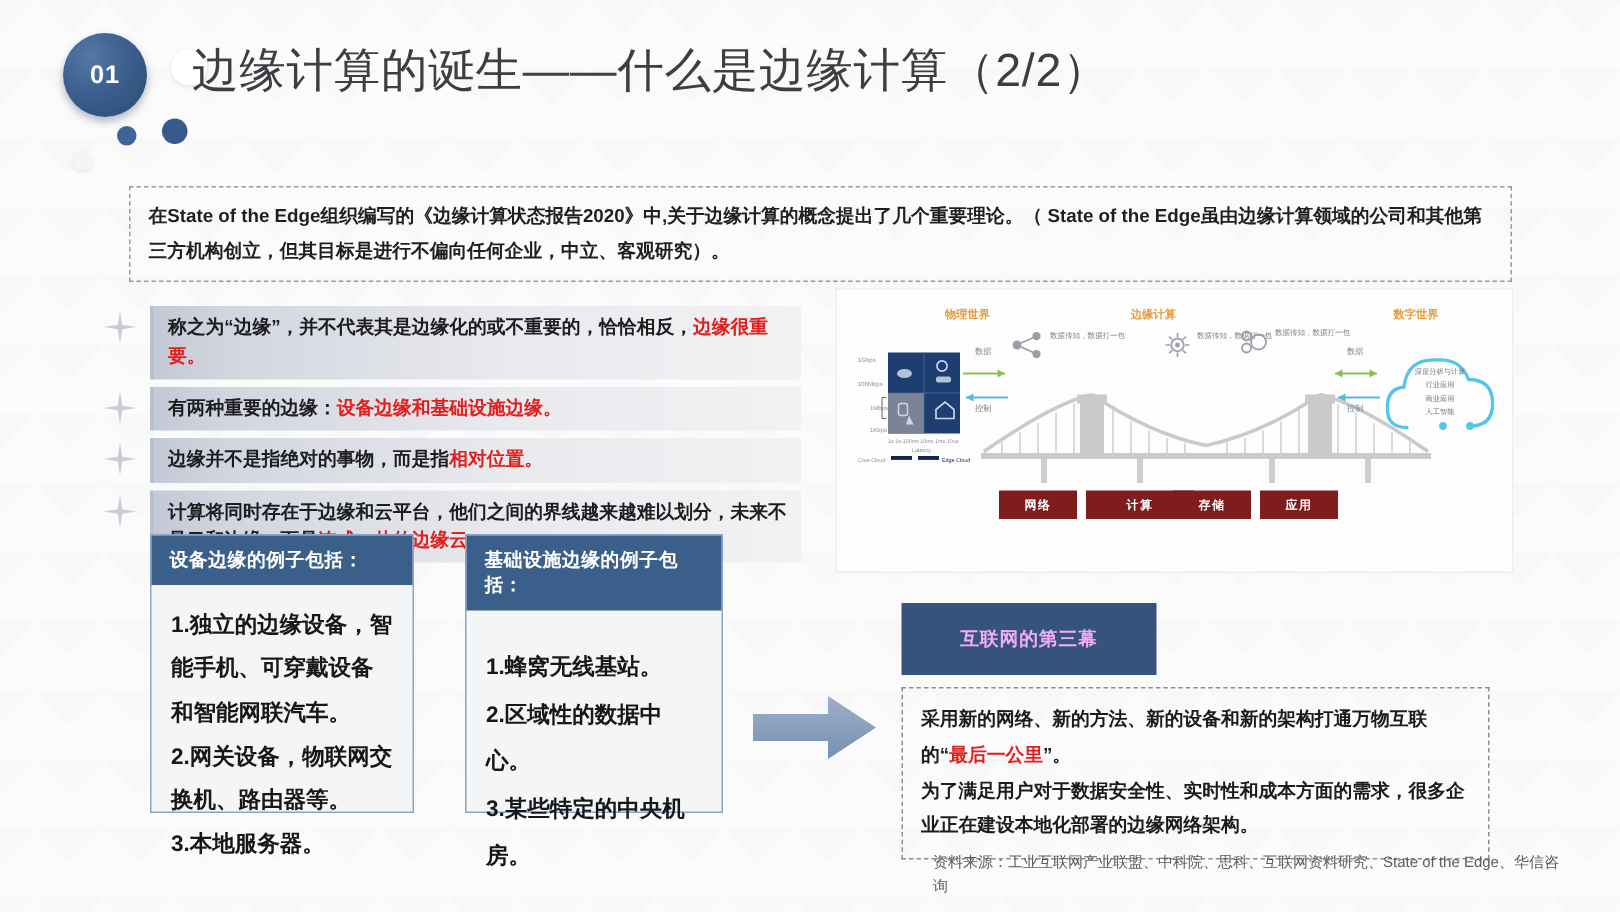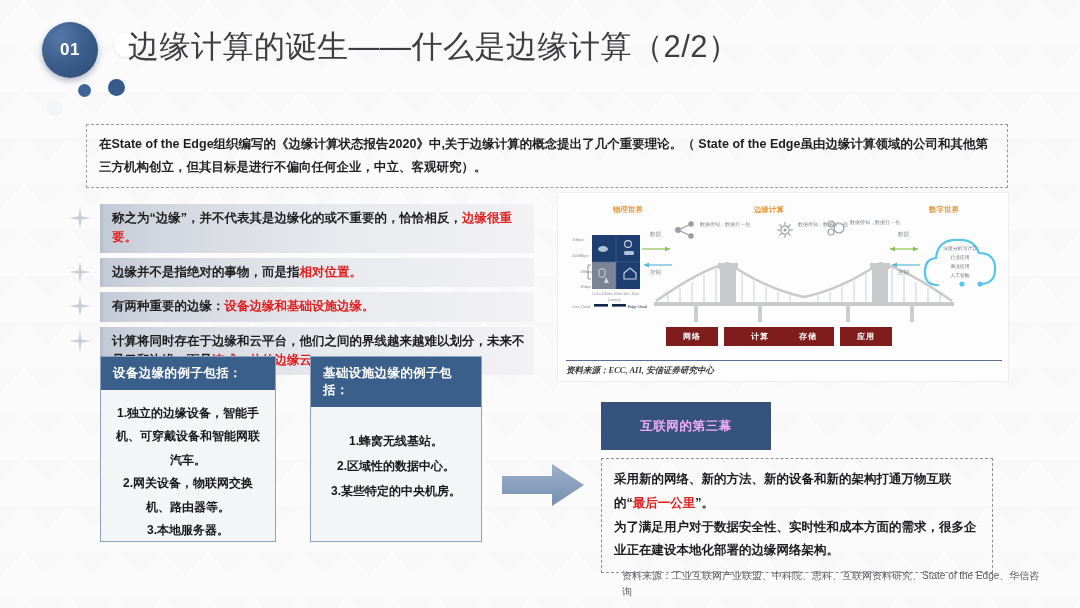"物理世界" .dg-l1 { left: 15px -> 32px }
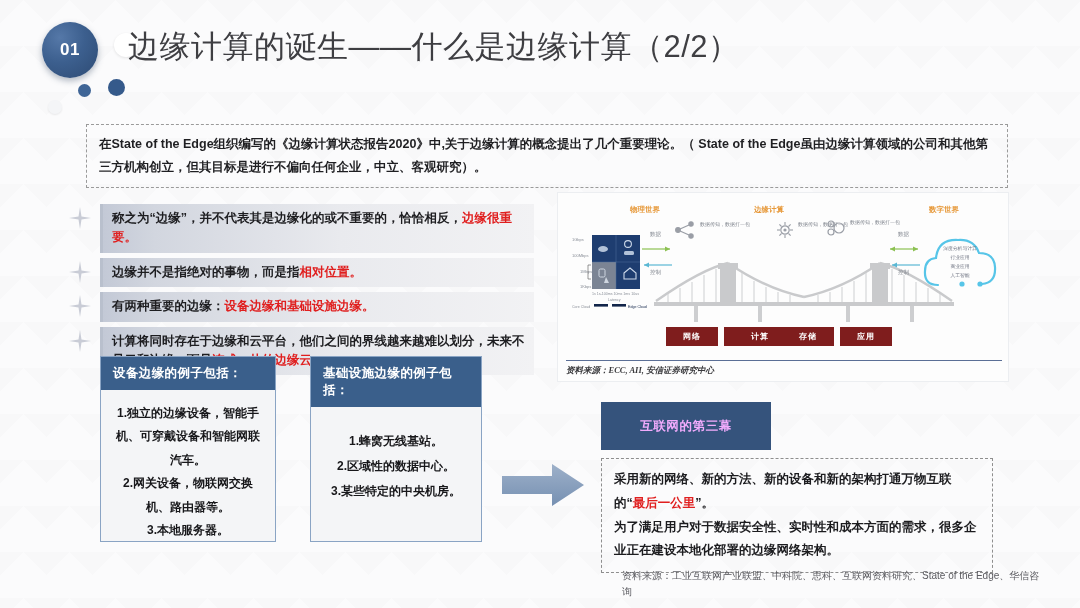"边缘并不是指绝对的事物，而是指相对位置。" div.brow { order: before "有两种重要的边缘：设备边缘和基础设施边缘。" -> after "有两种重要的边缘：设备边缘和基础设施边缘。" }
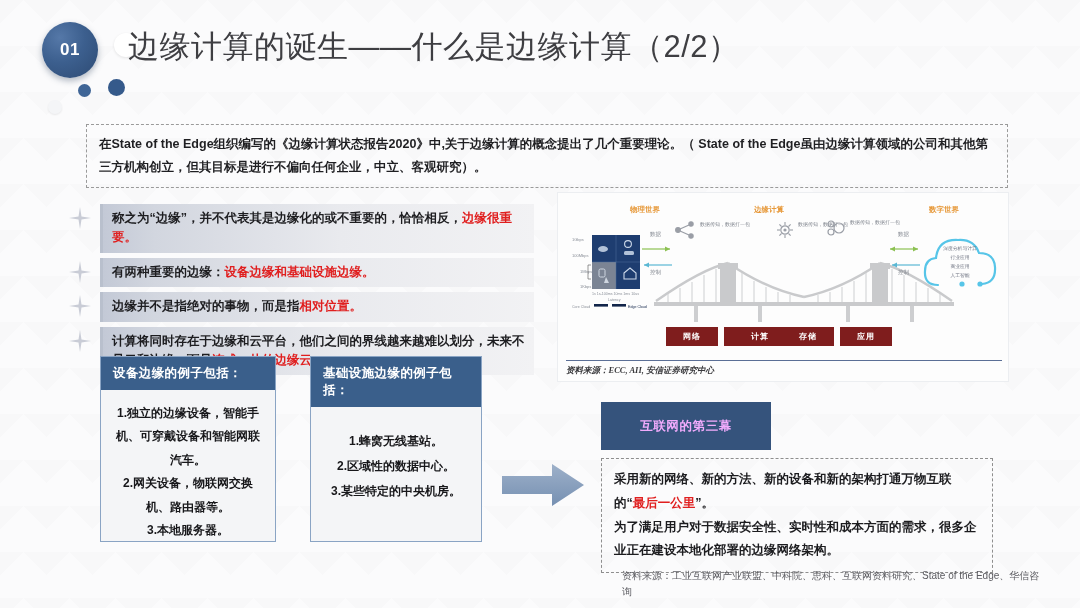"资料来源：ECC, AII, 安信证券研究中心" div.dg-caption { html: <div>资料来源：ECC, AII, 安信证券研究中心</div> -> none }
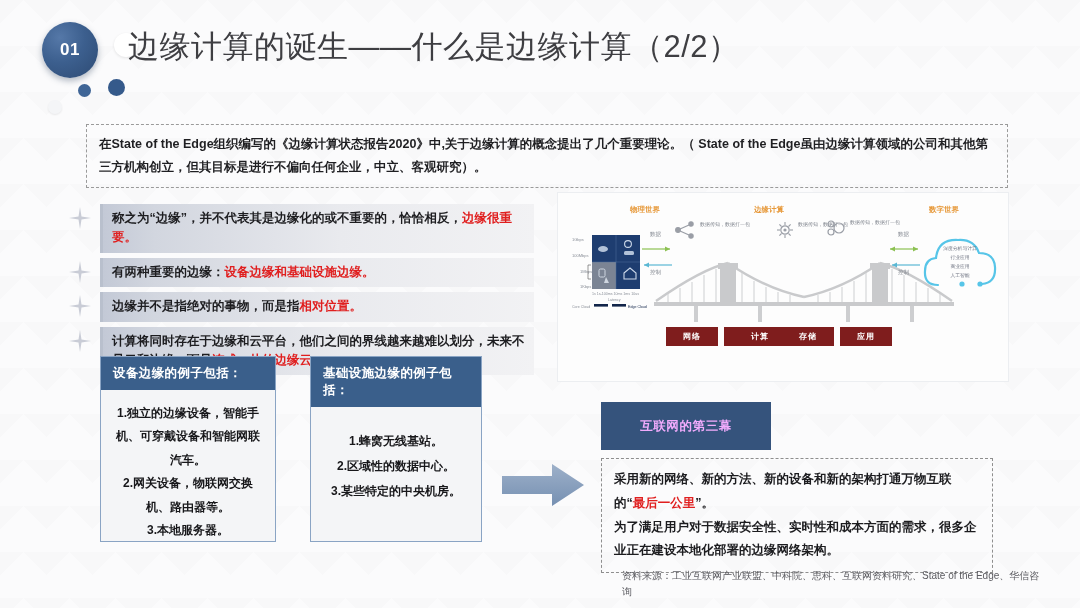"1.独立的边缘设备，智能手机、可穿戴设备和智能网联汽车。" .exbox .bd { font-size: 12px -> 15px; text-align: center -> none }
